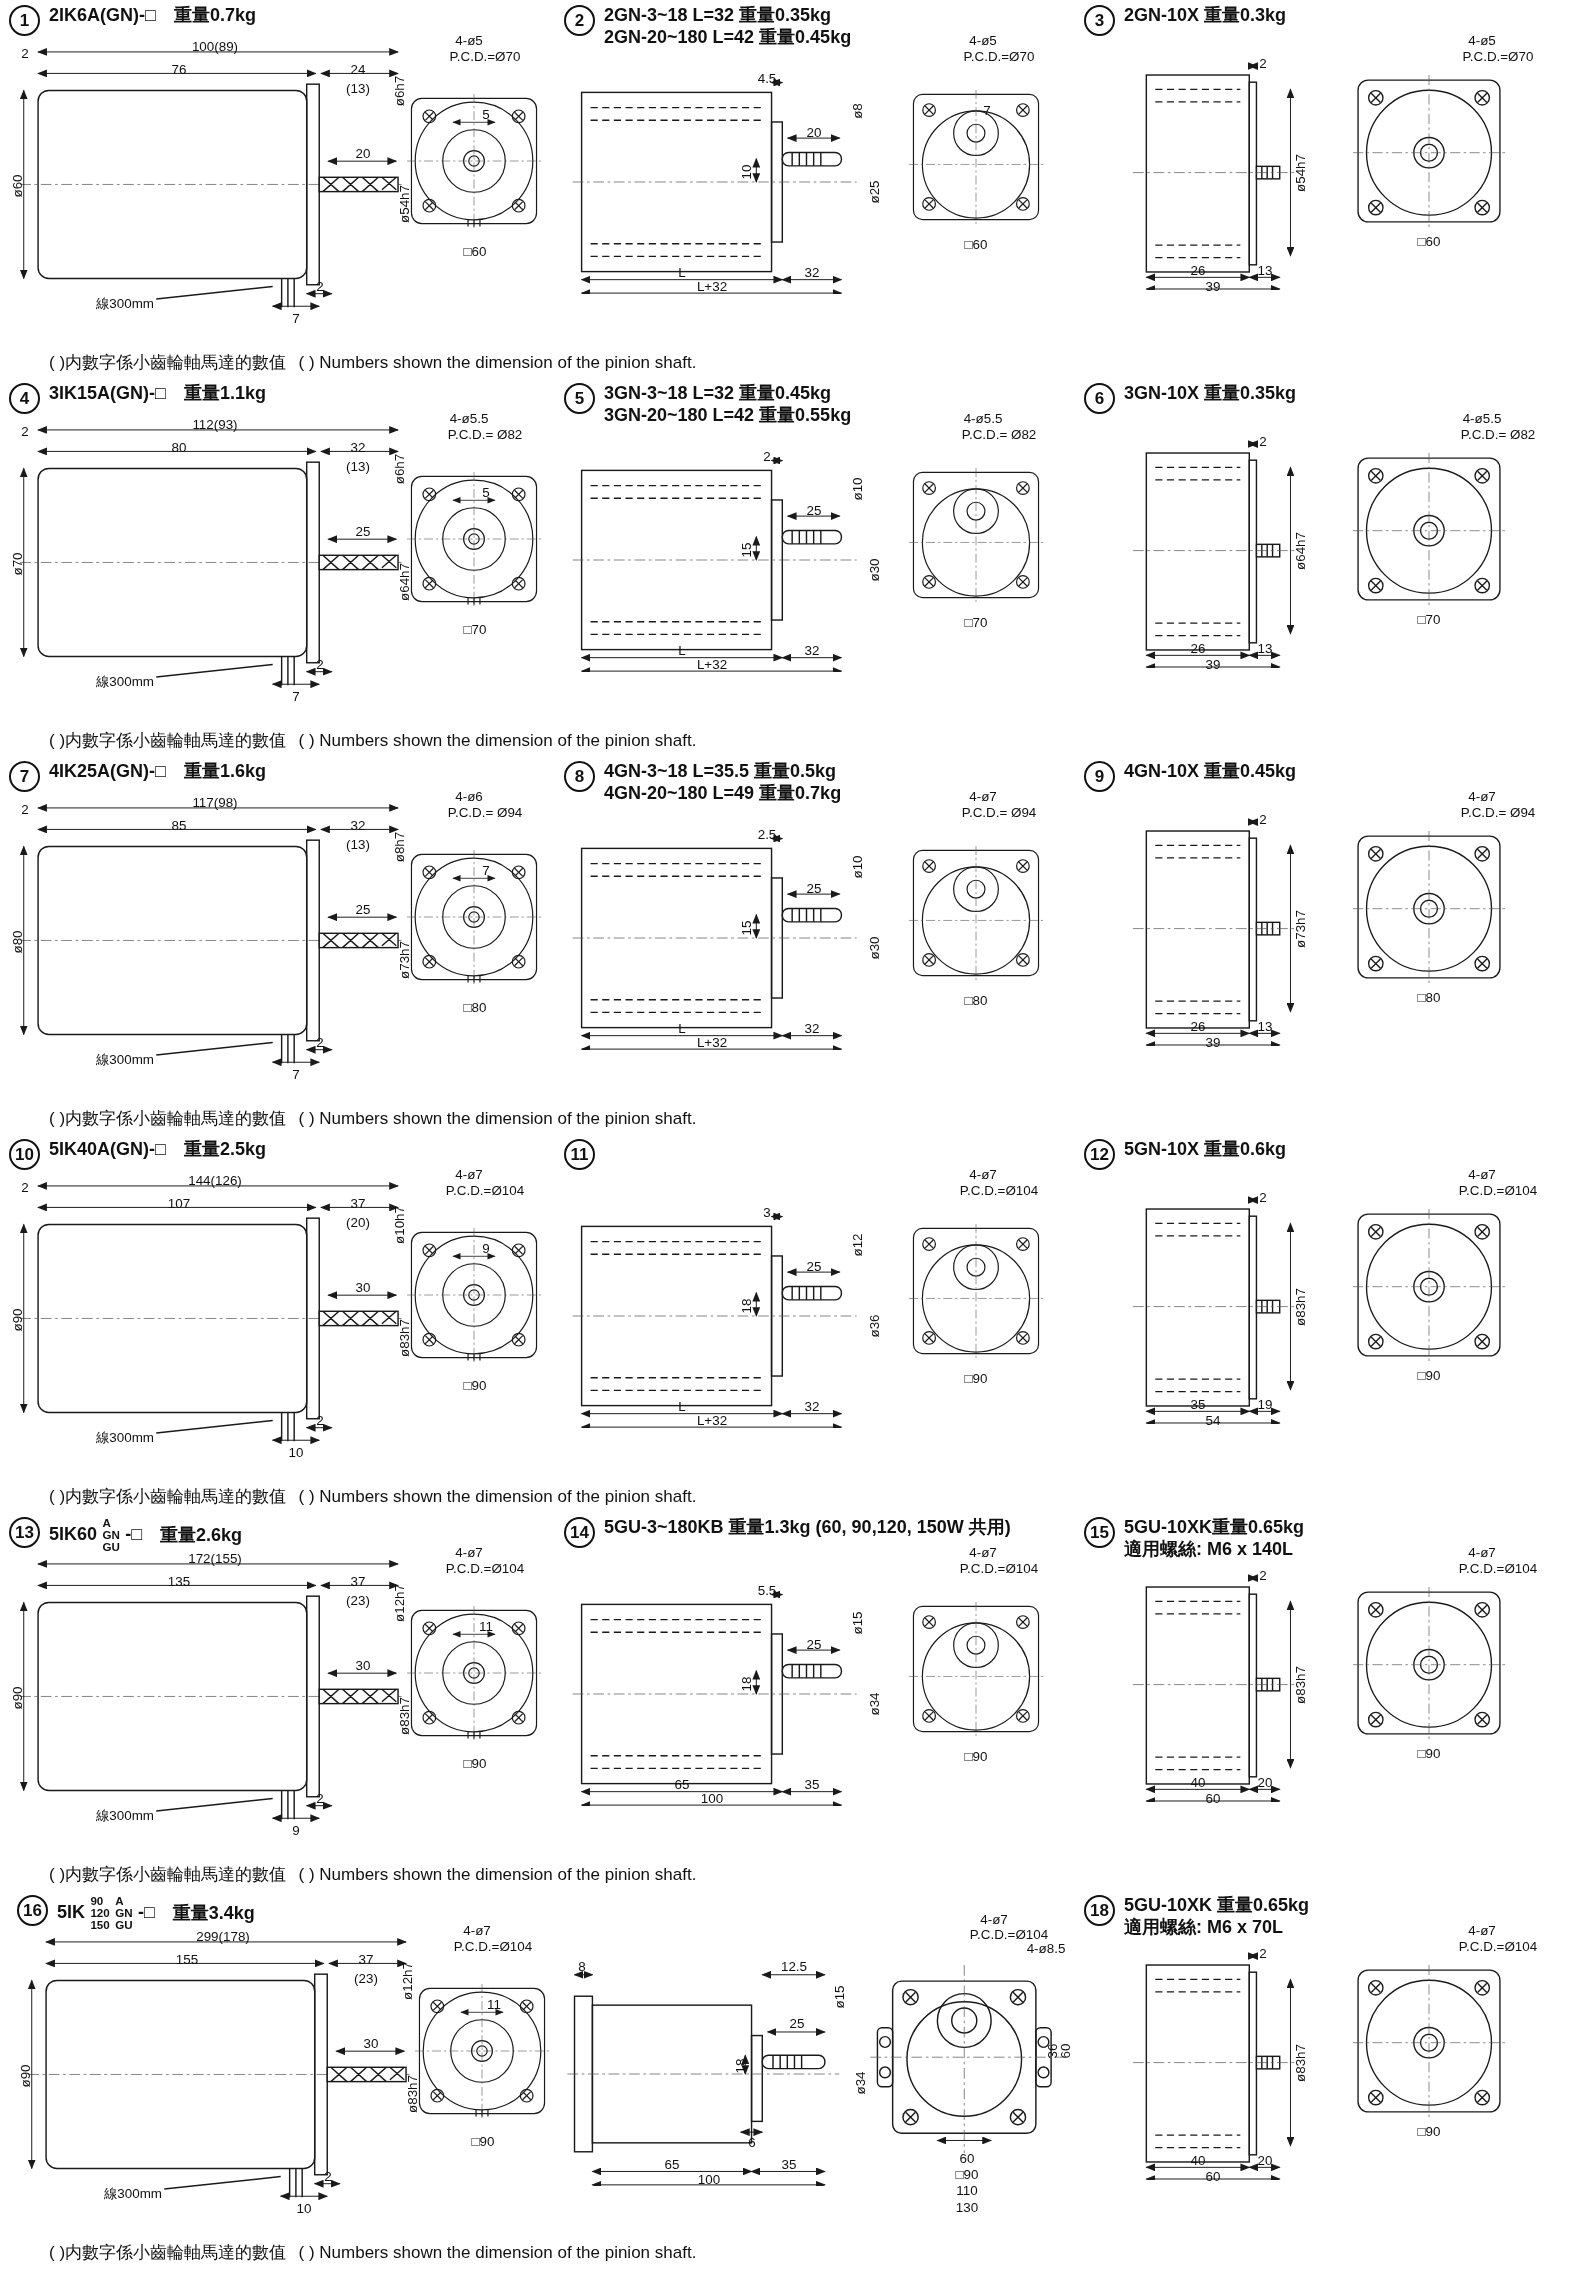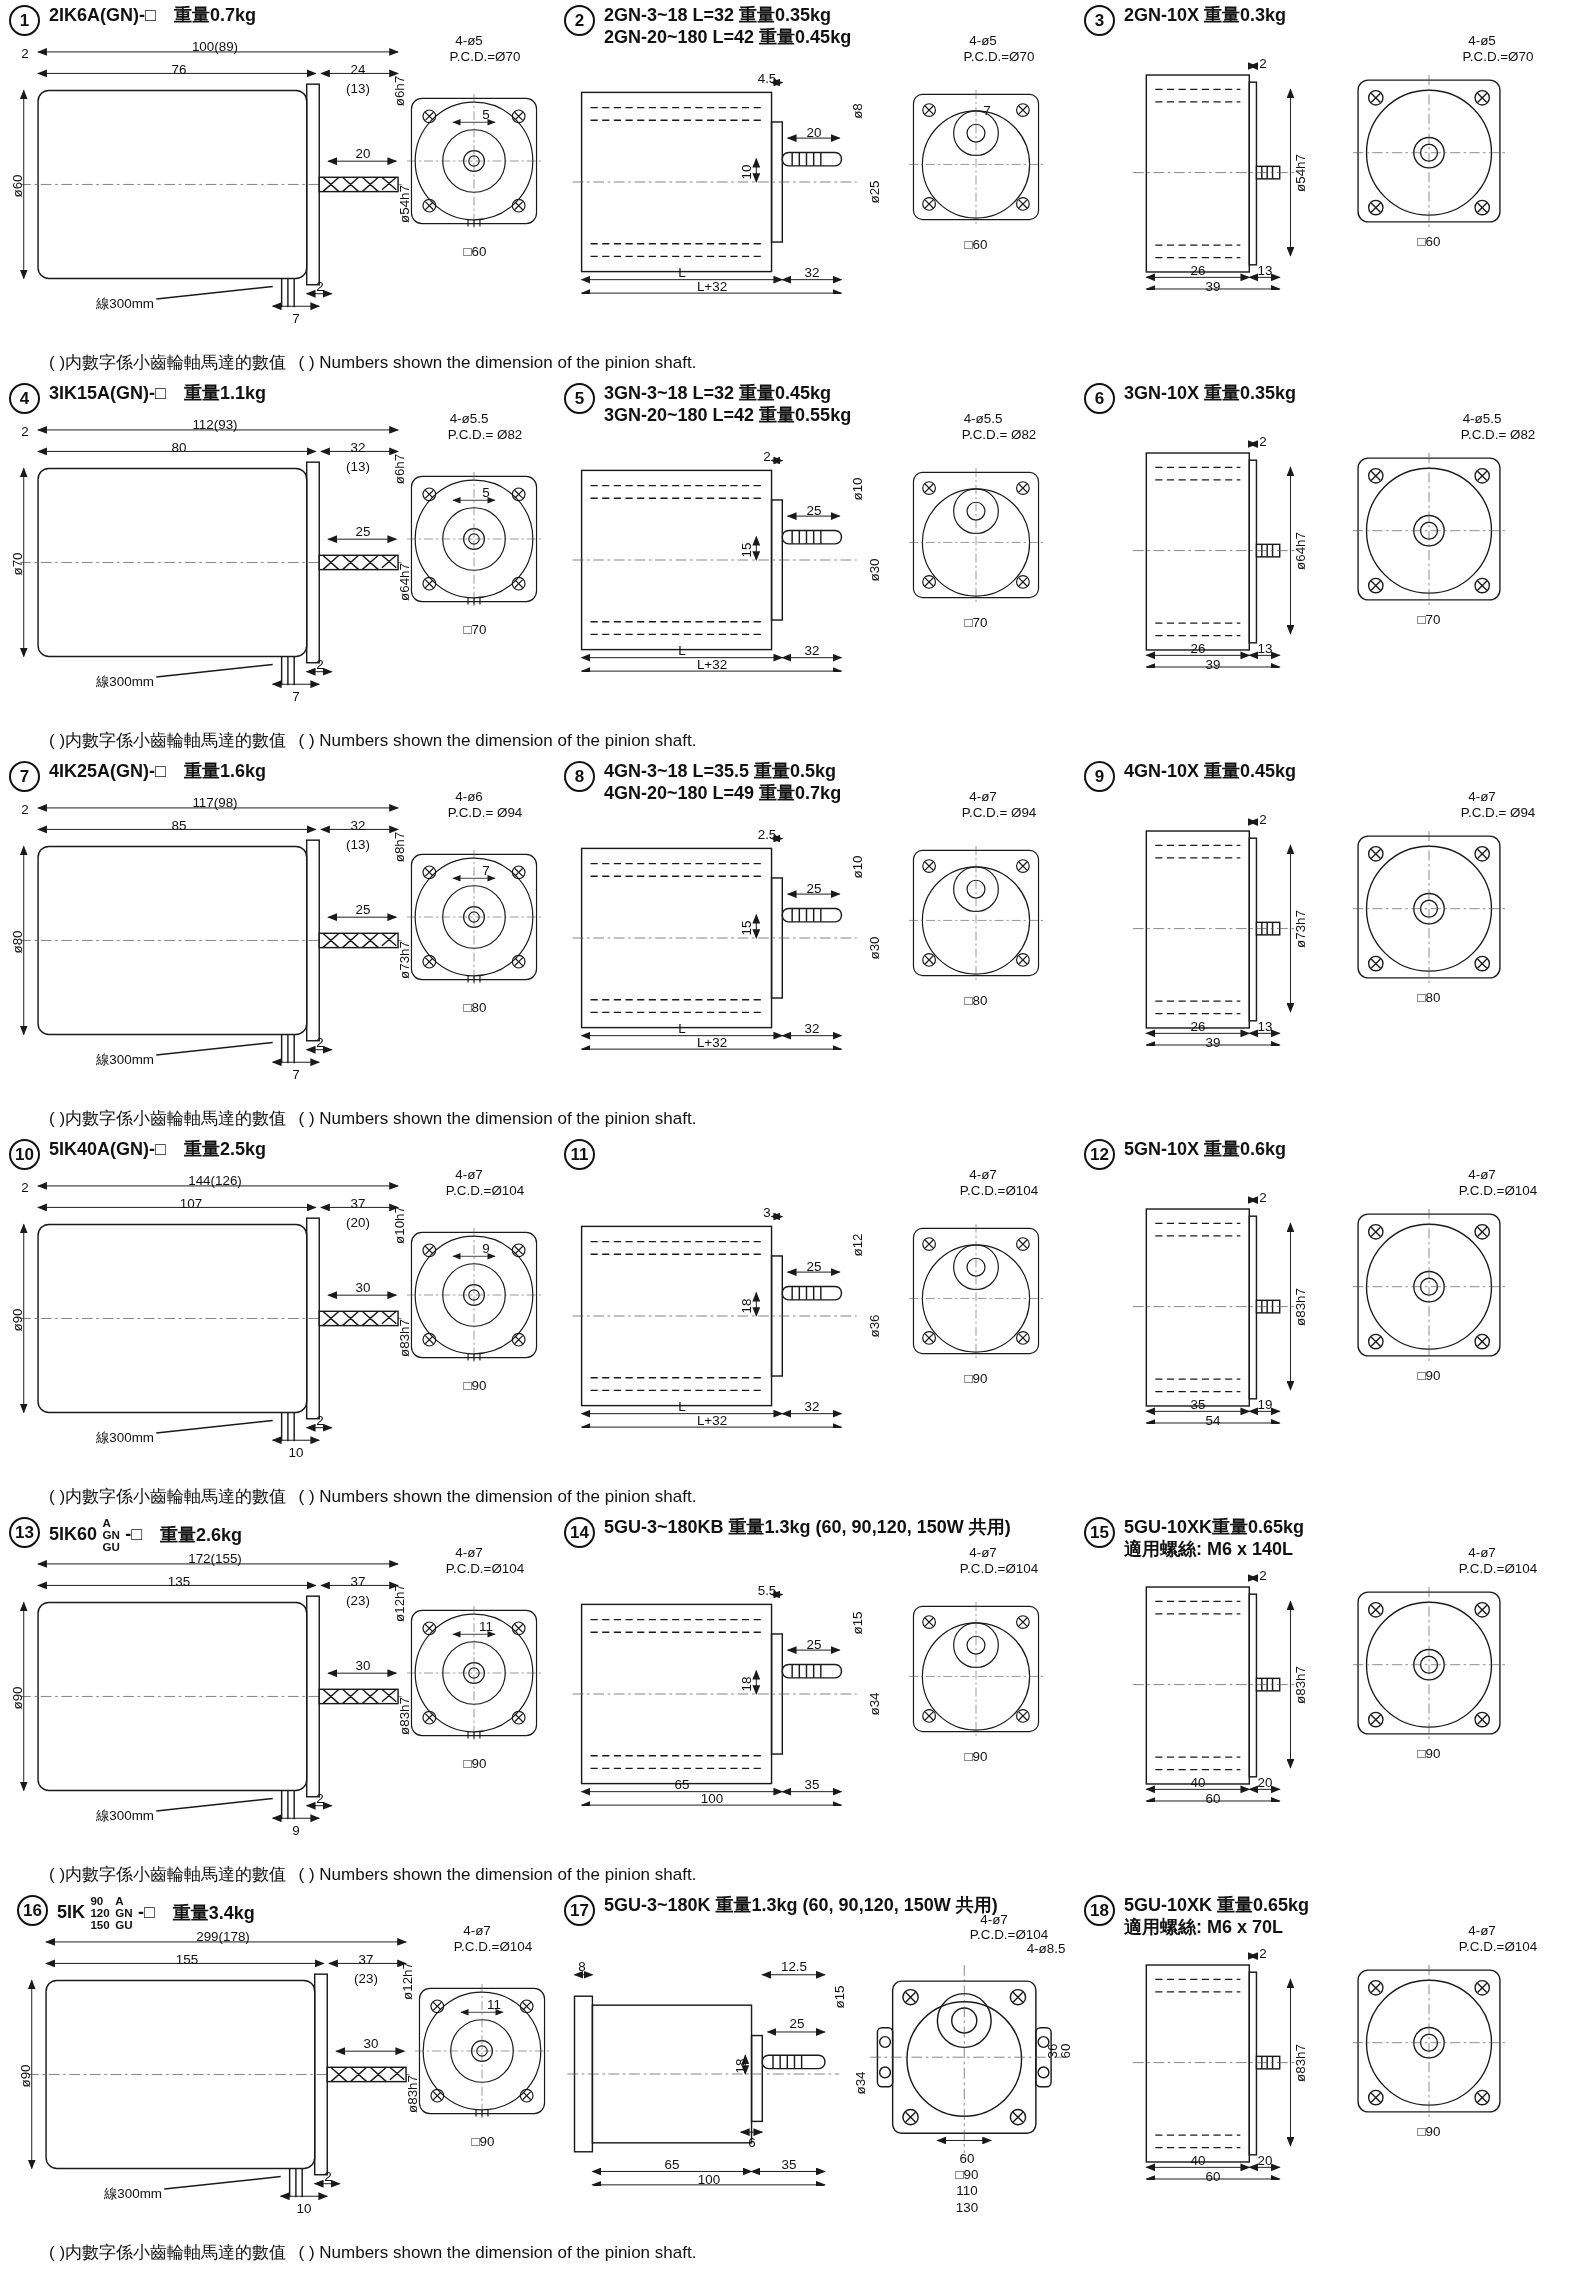"107" span.dim { left: 191px -> 179px }
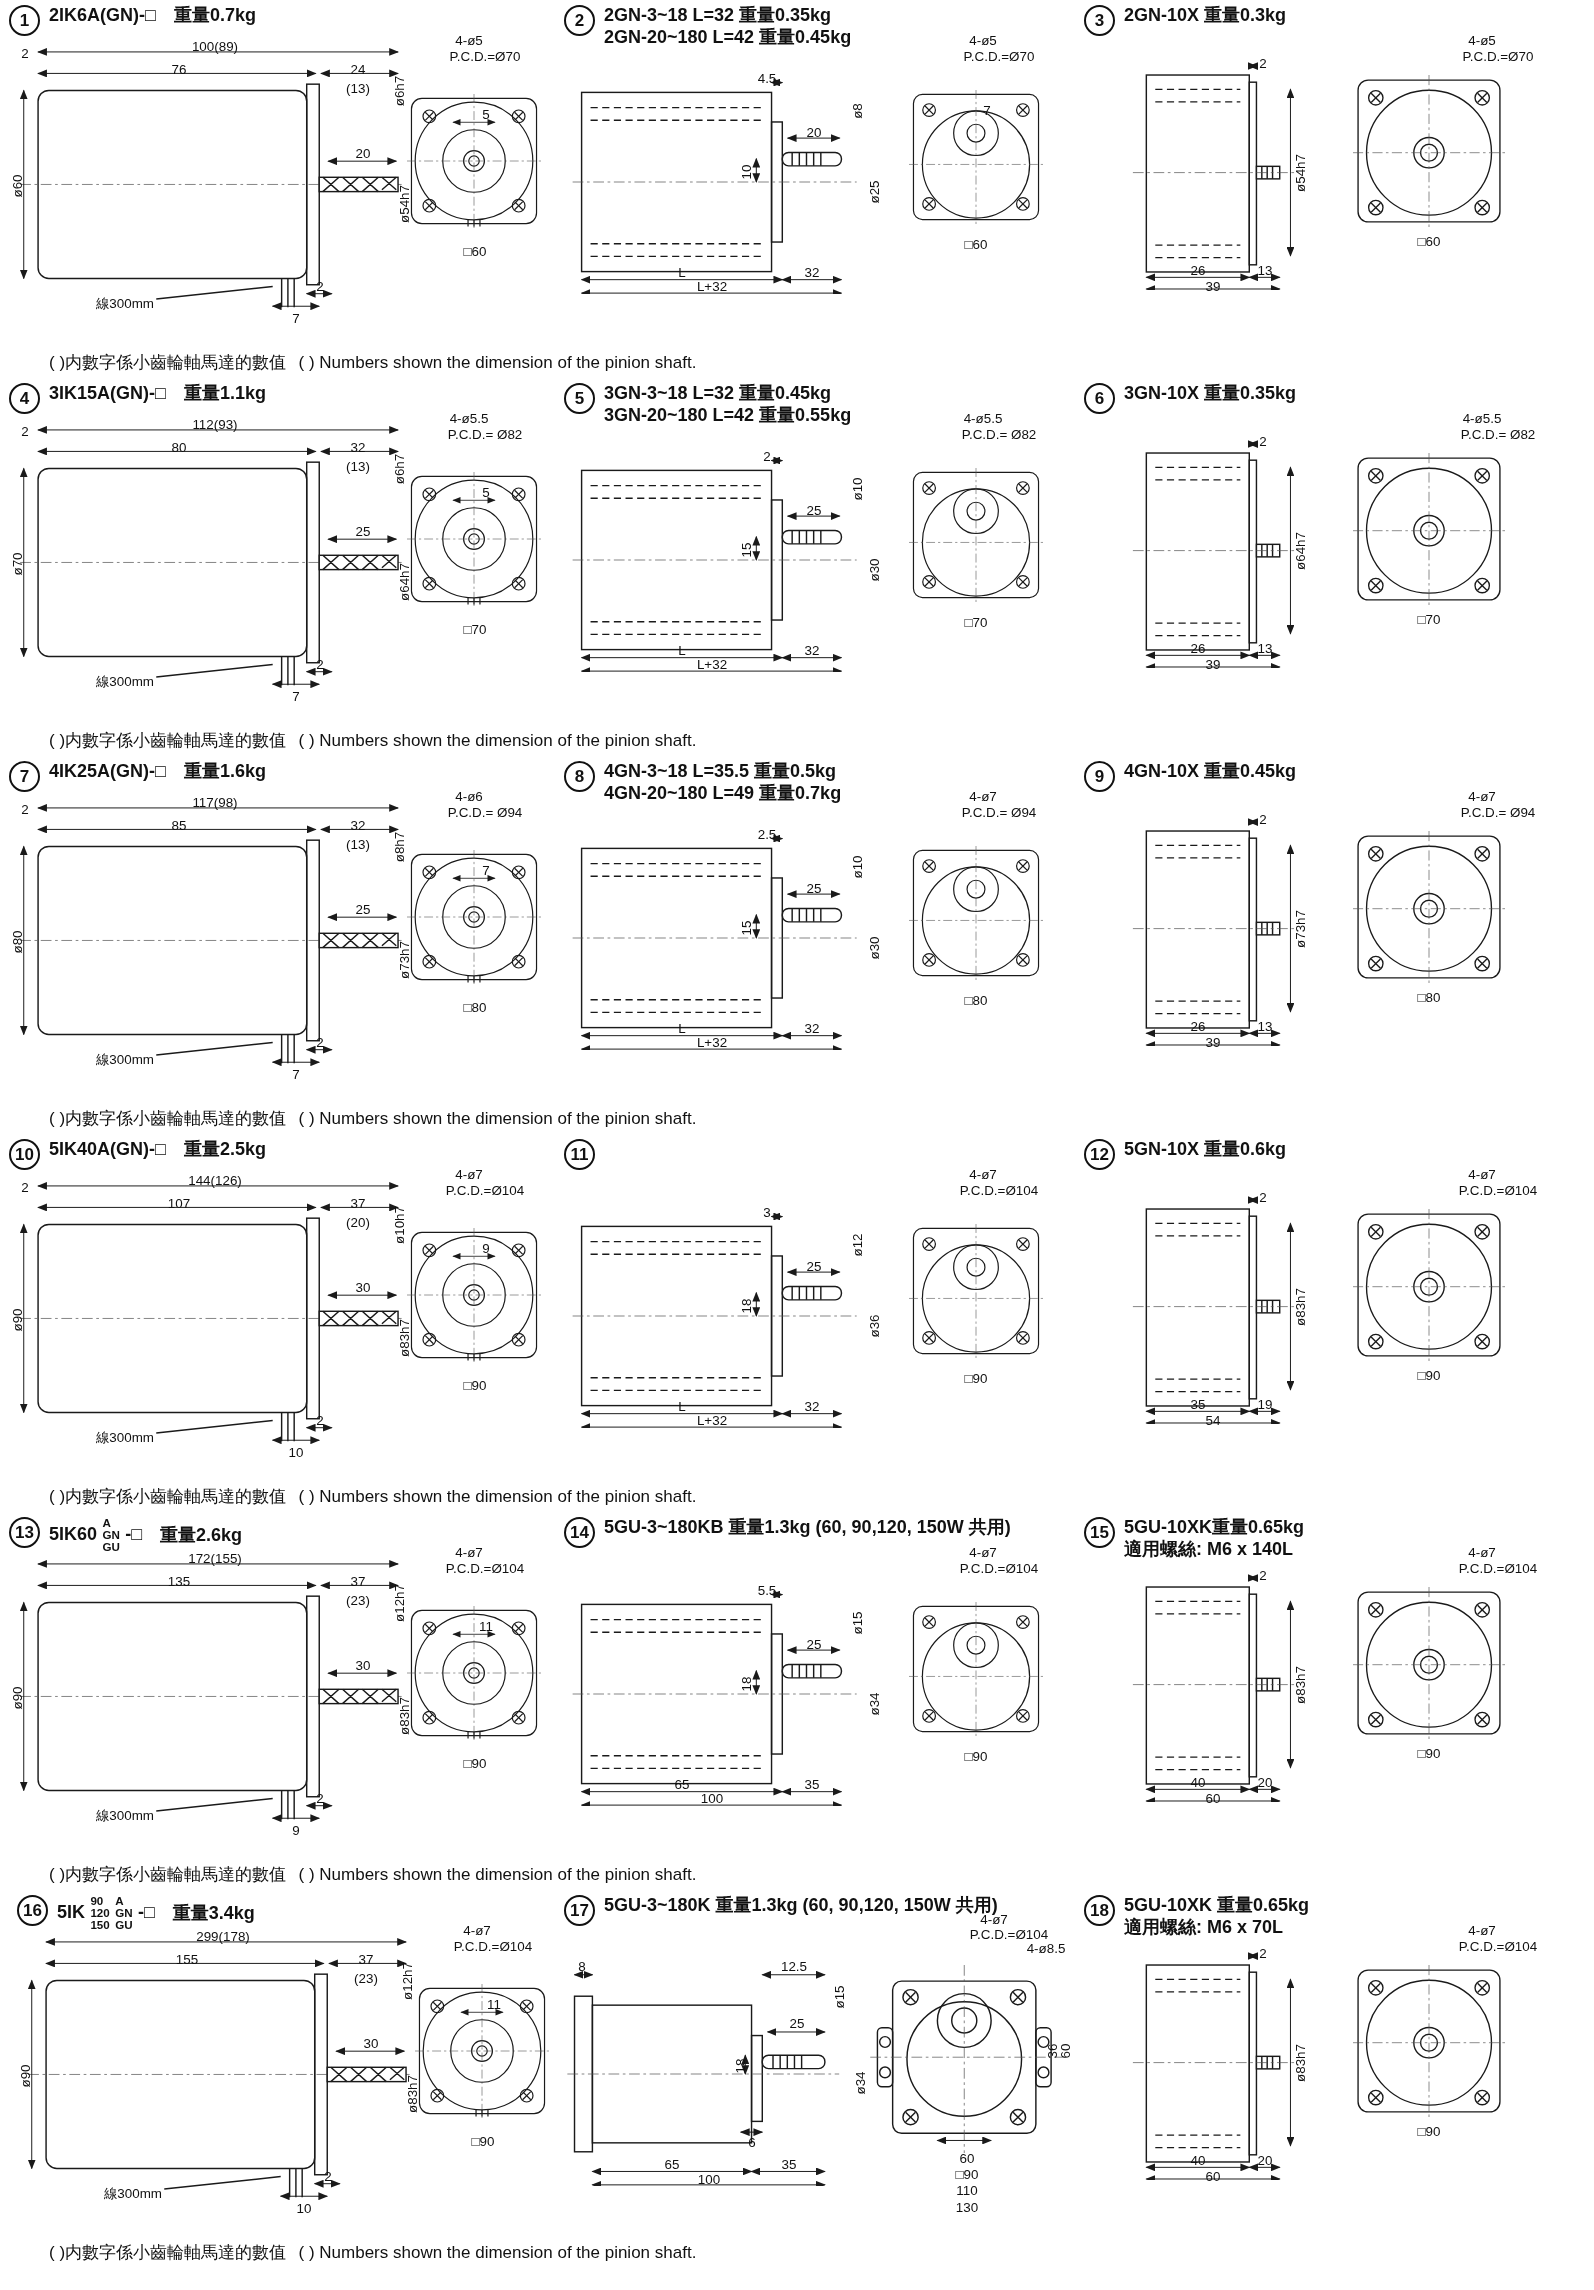"17" div.hd { html: <div> <span>17</span> <div> <div>5GU-3~180K 重量1.3kg (60, 90,120, 150W 共用)</div> </div> </div> -> none }
